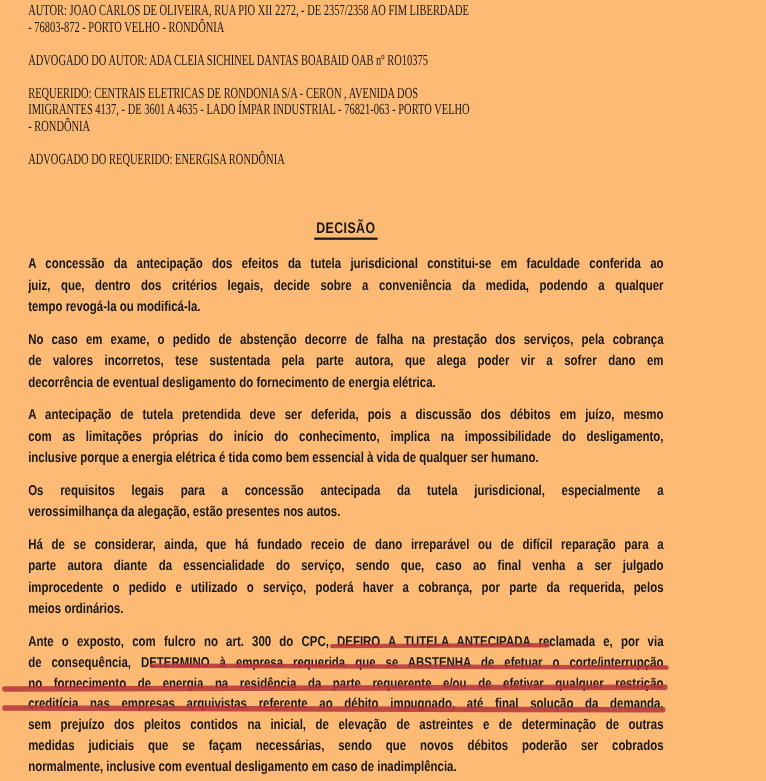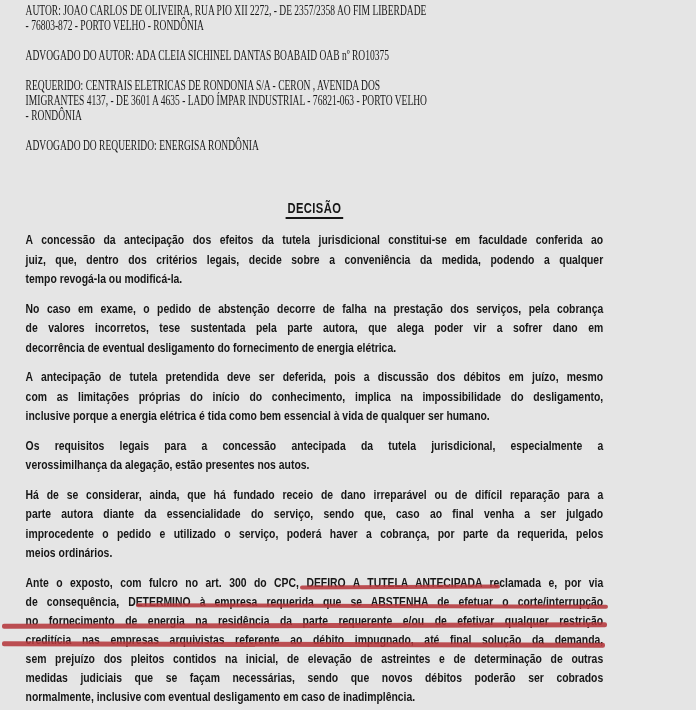"AUTOR: JOAO CARLOS DE OLIVEIRA," .page { background: #e5e5e5 -> #fdba74 }
